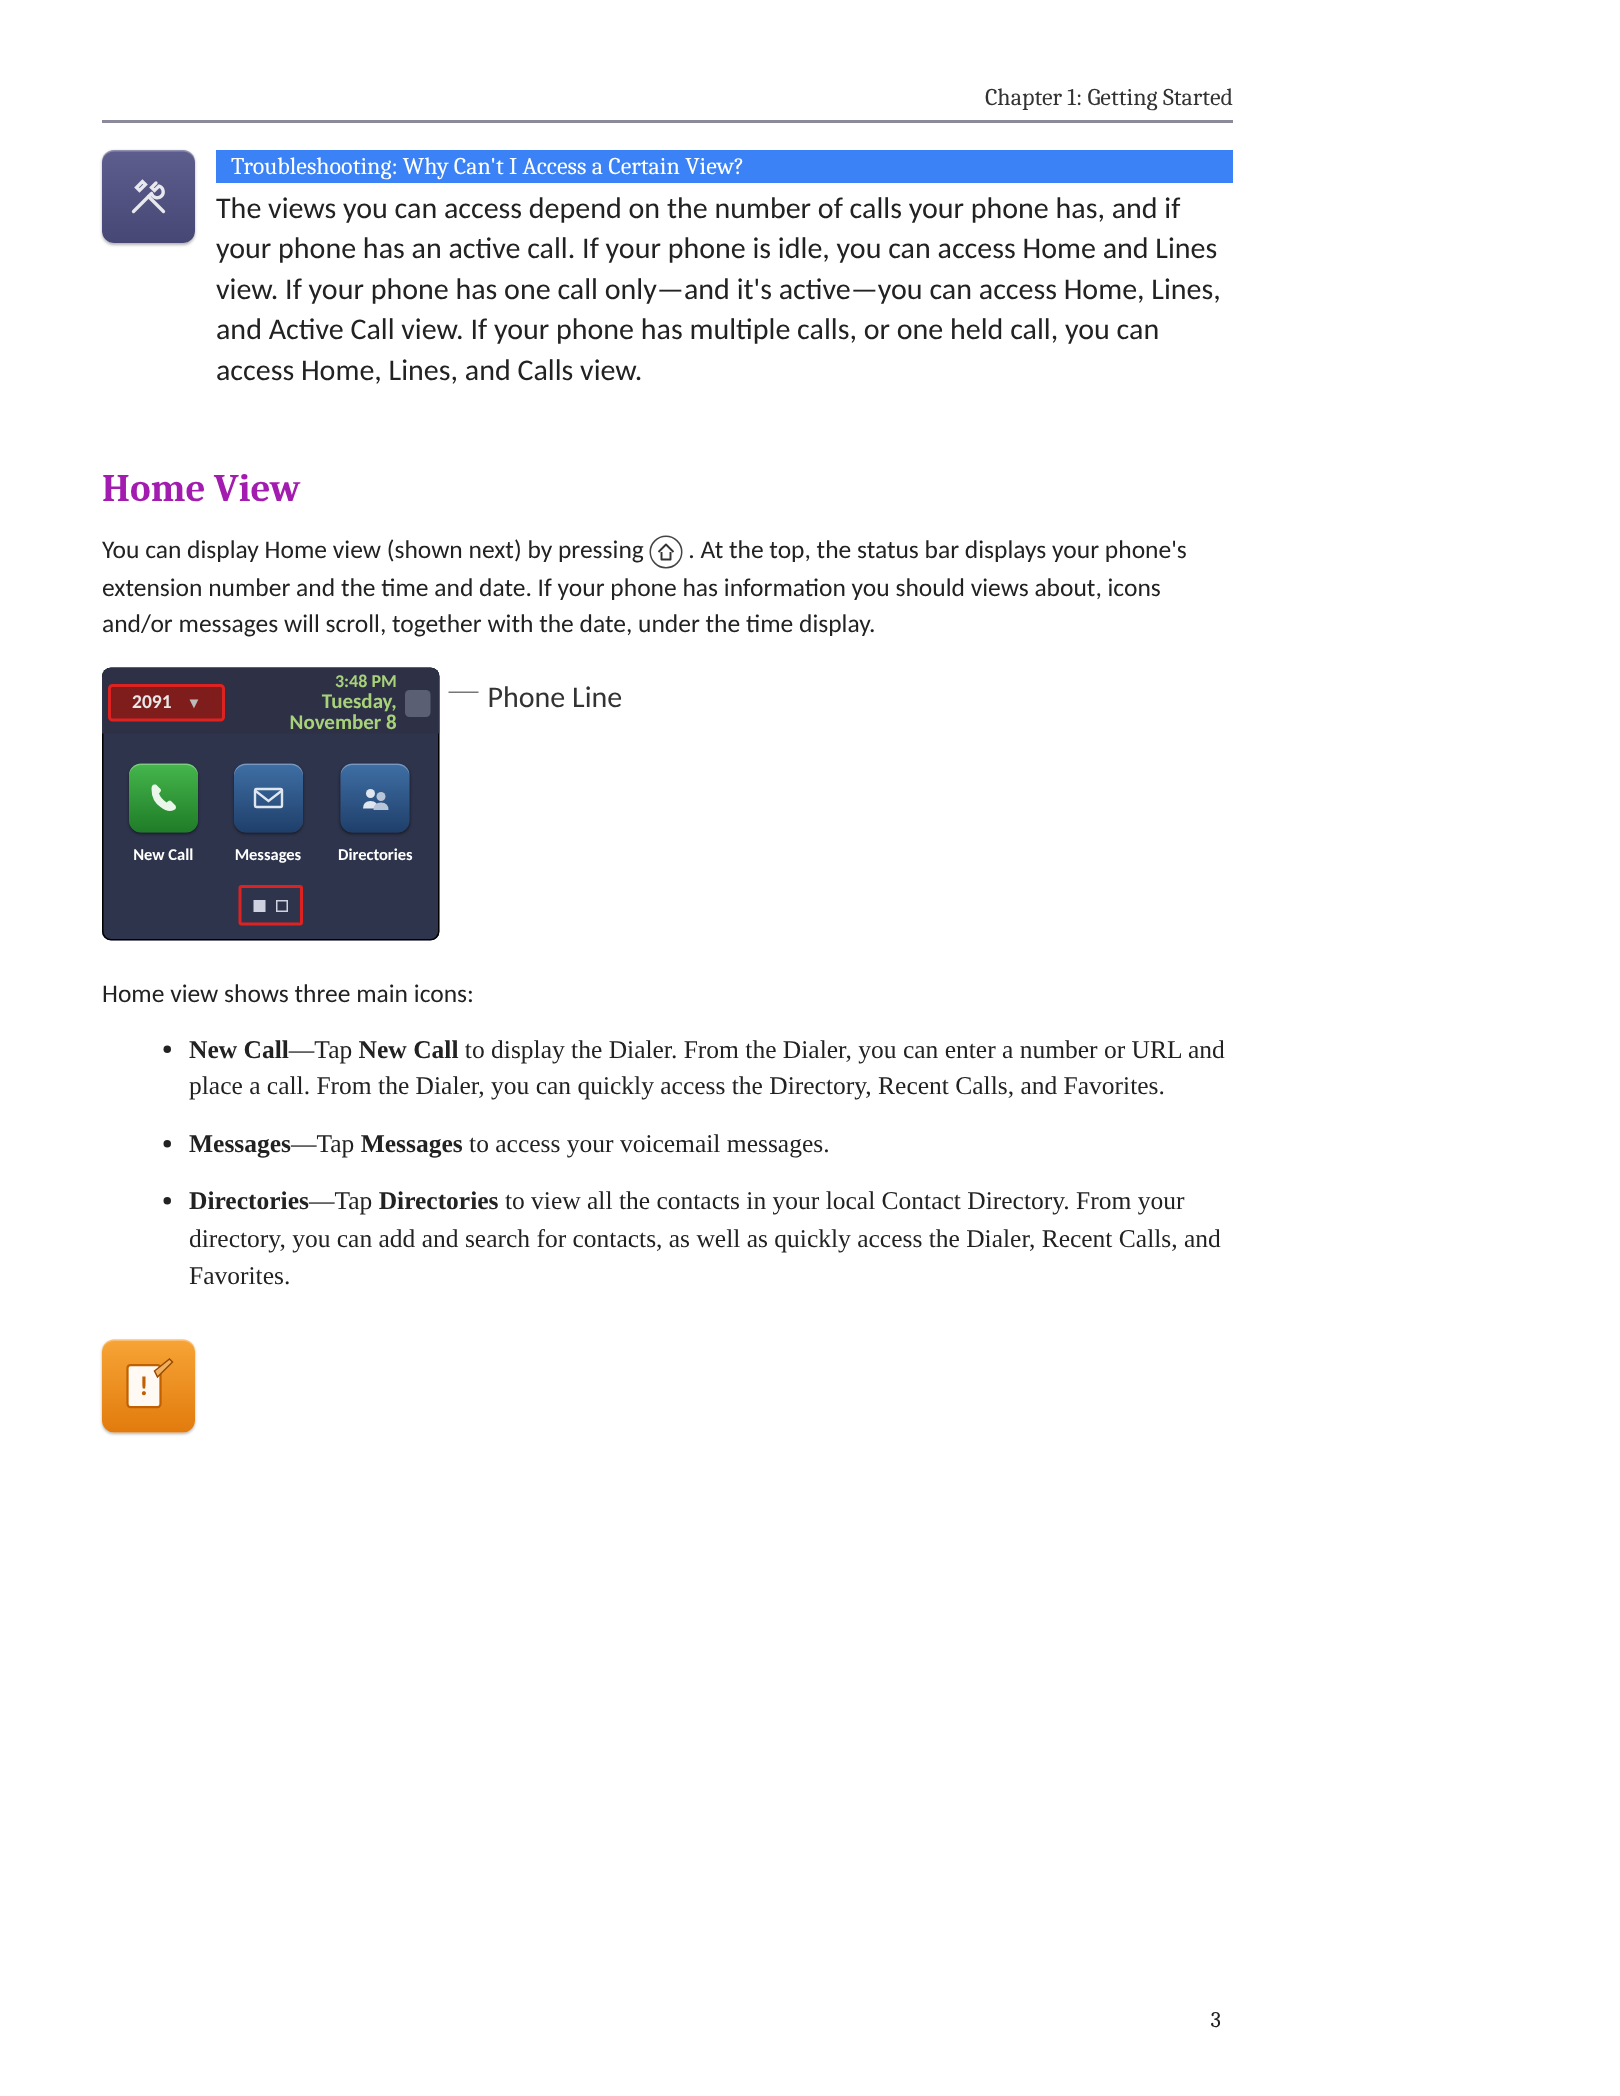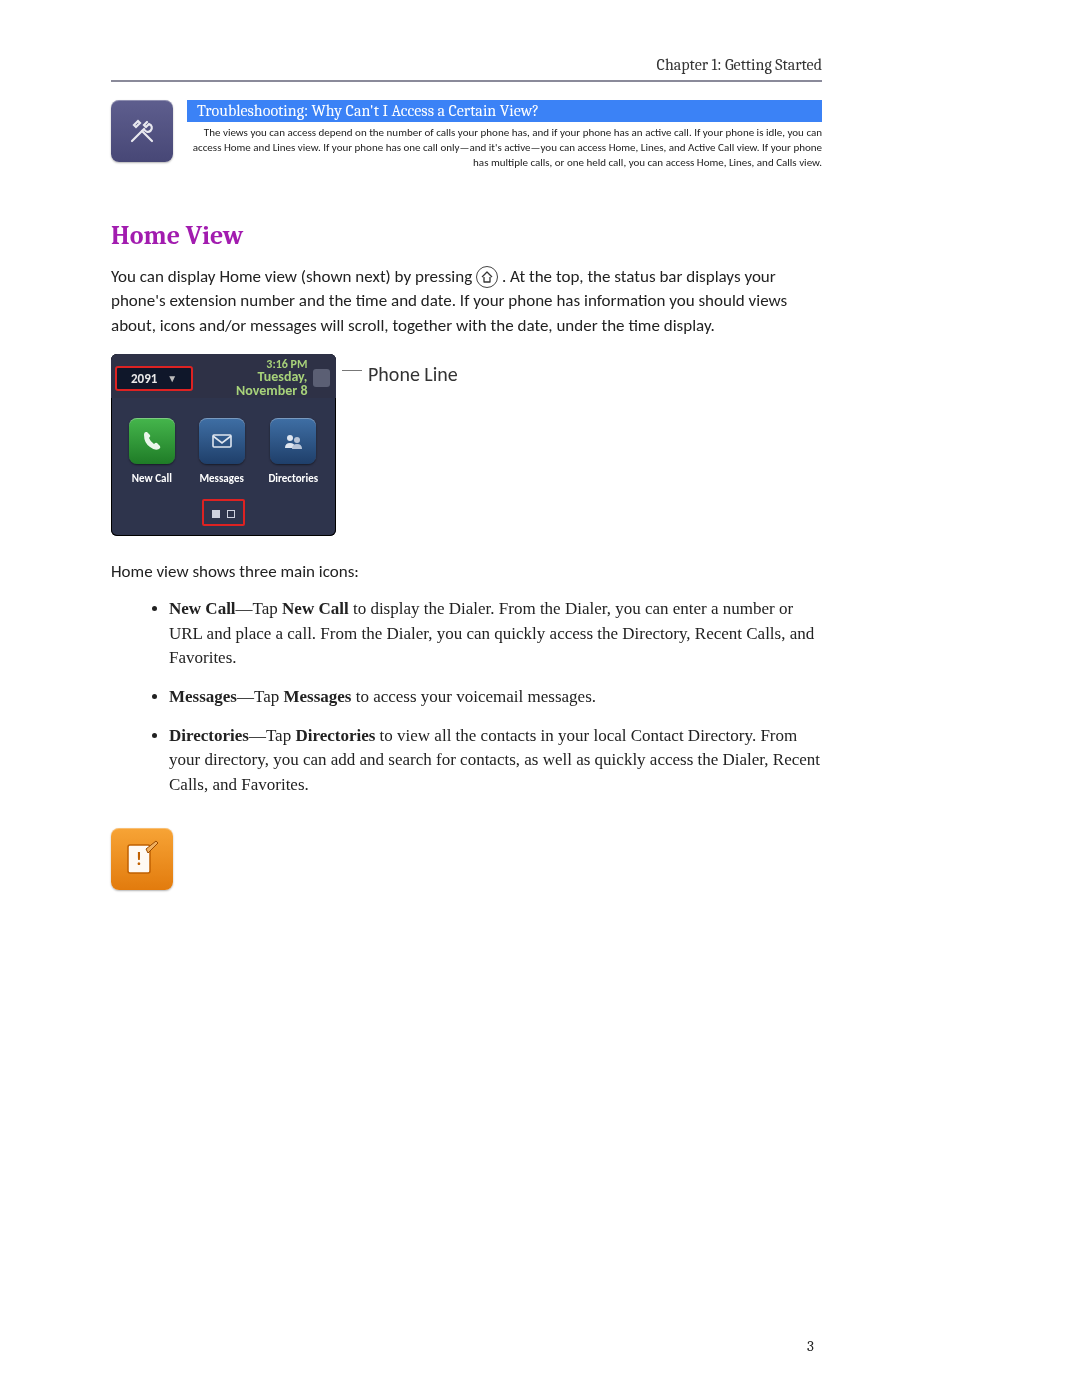"Chapter 1: Getting Started" .page { padding: 56px 110px 40px 111px -> 56px 110px 40px 68px }
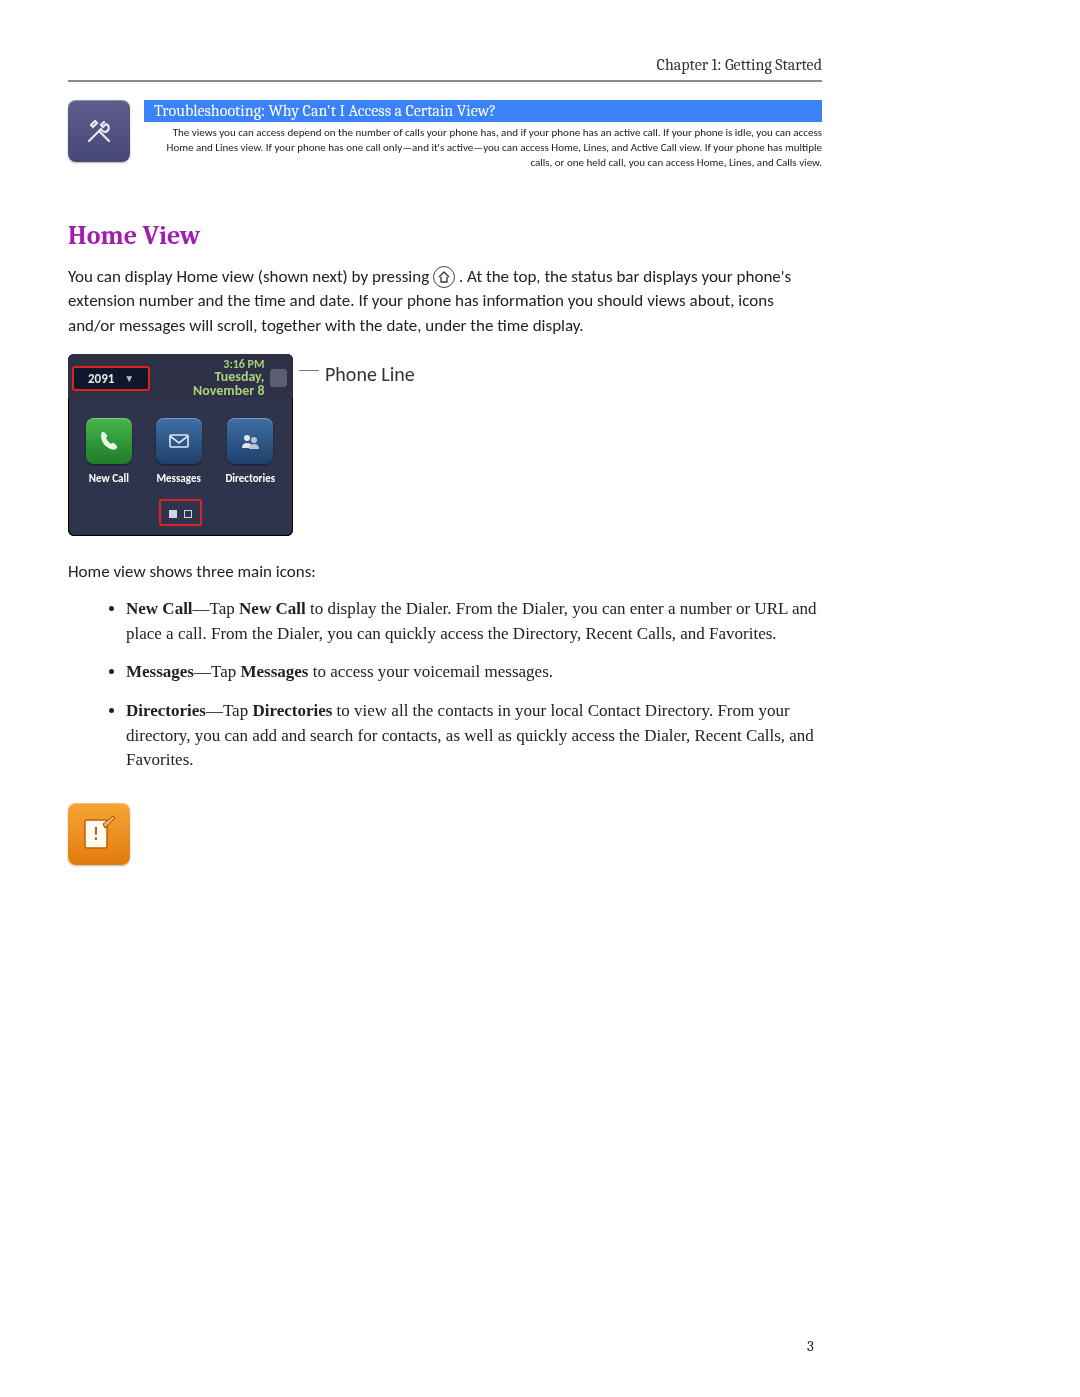"The views you can access" .callout .text { font-size: 11px -> 20px; text-align: right -> none }
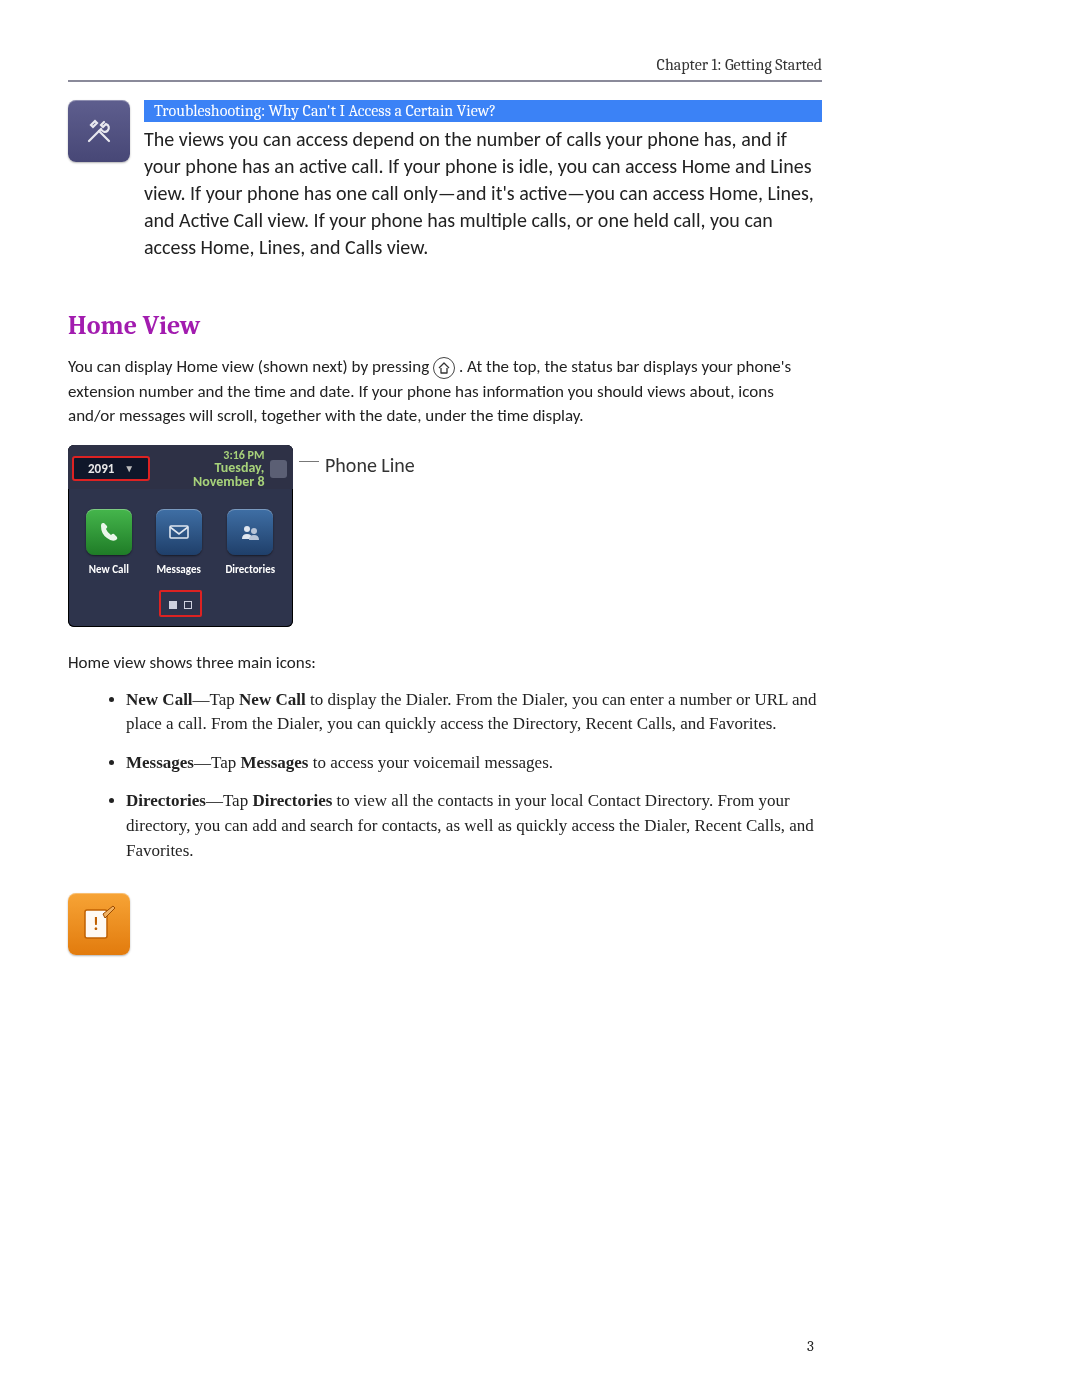"3:16 PM" div.status-time { text: 3:16 -> 3:48 }
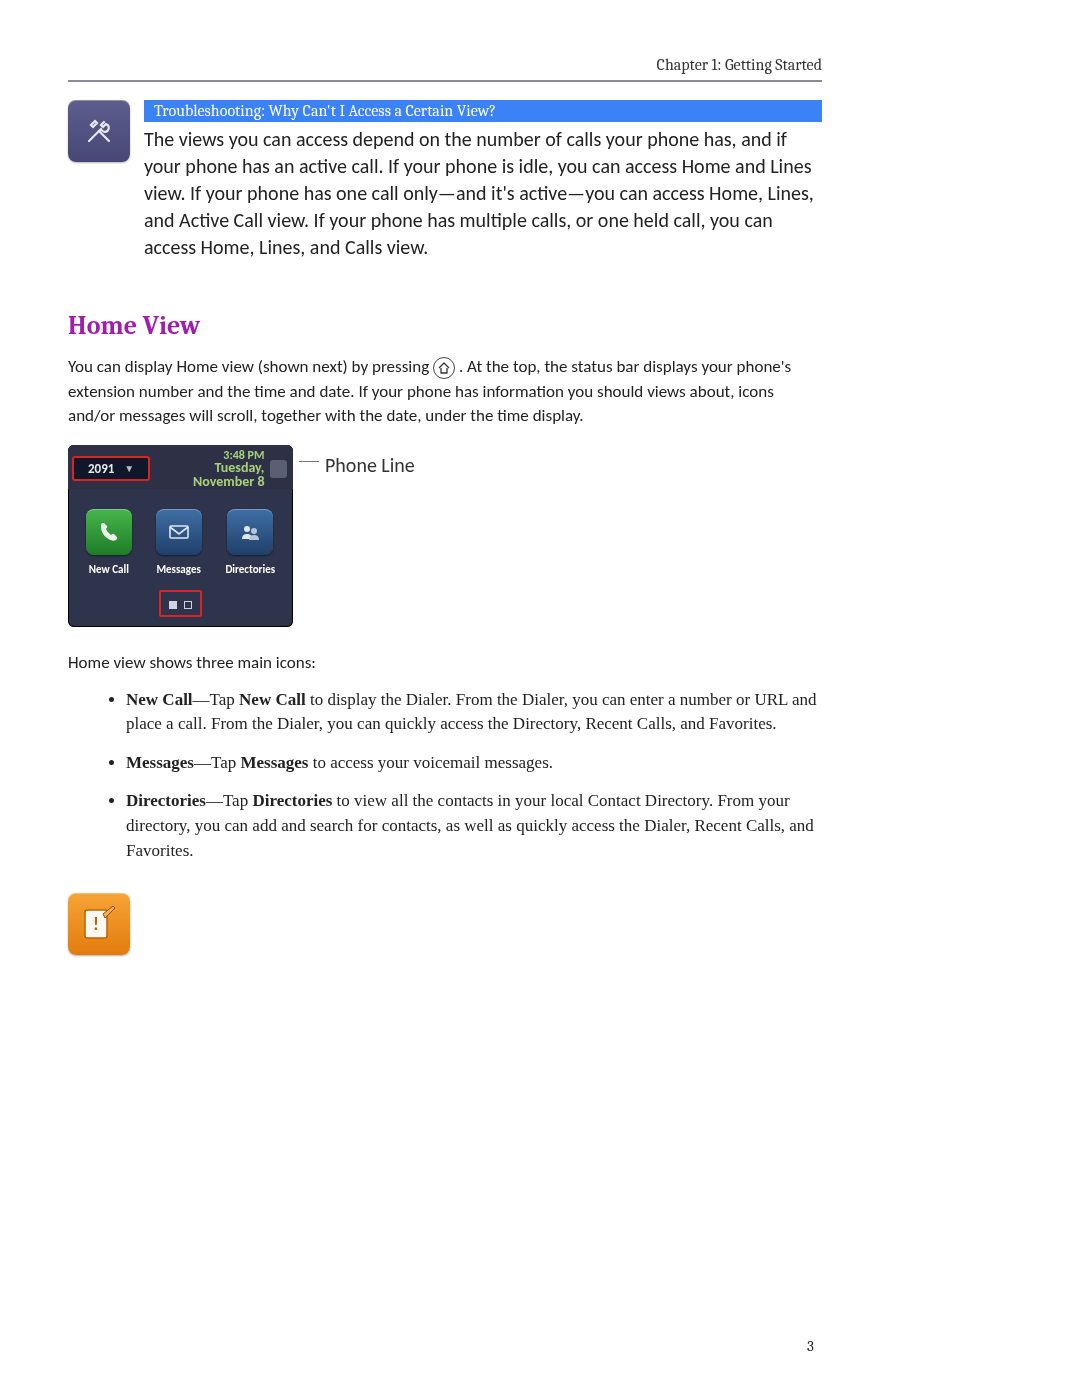"2091" .ext-pill { background: #0f172a -> #7f1d1d }
